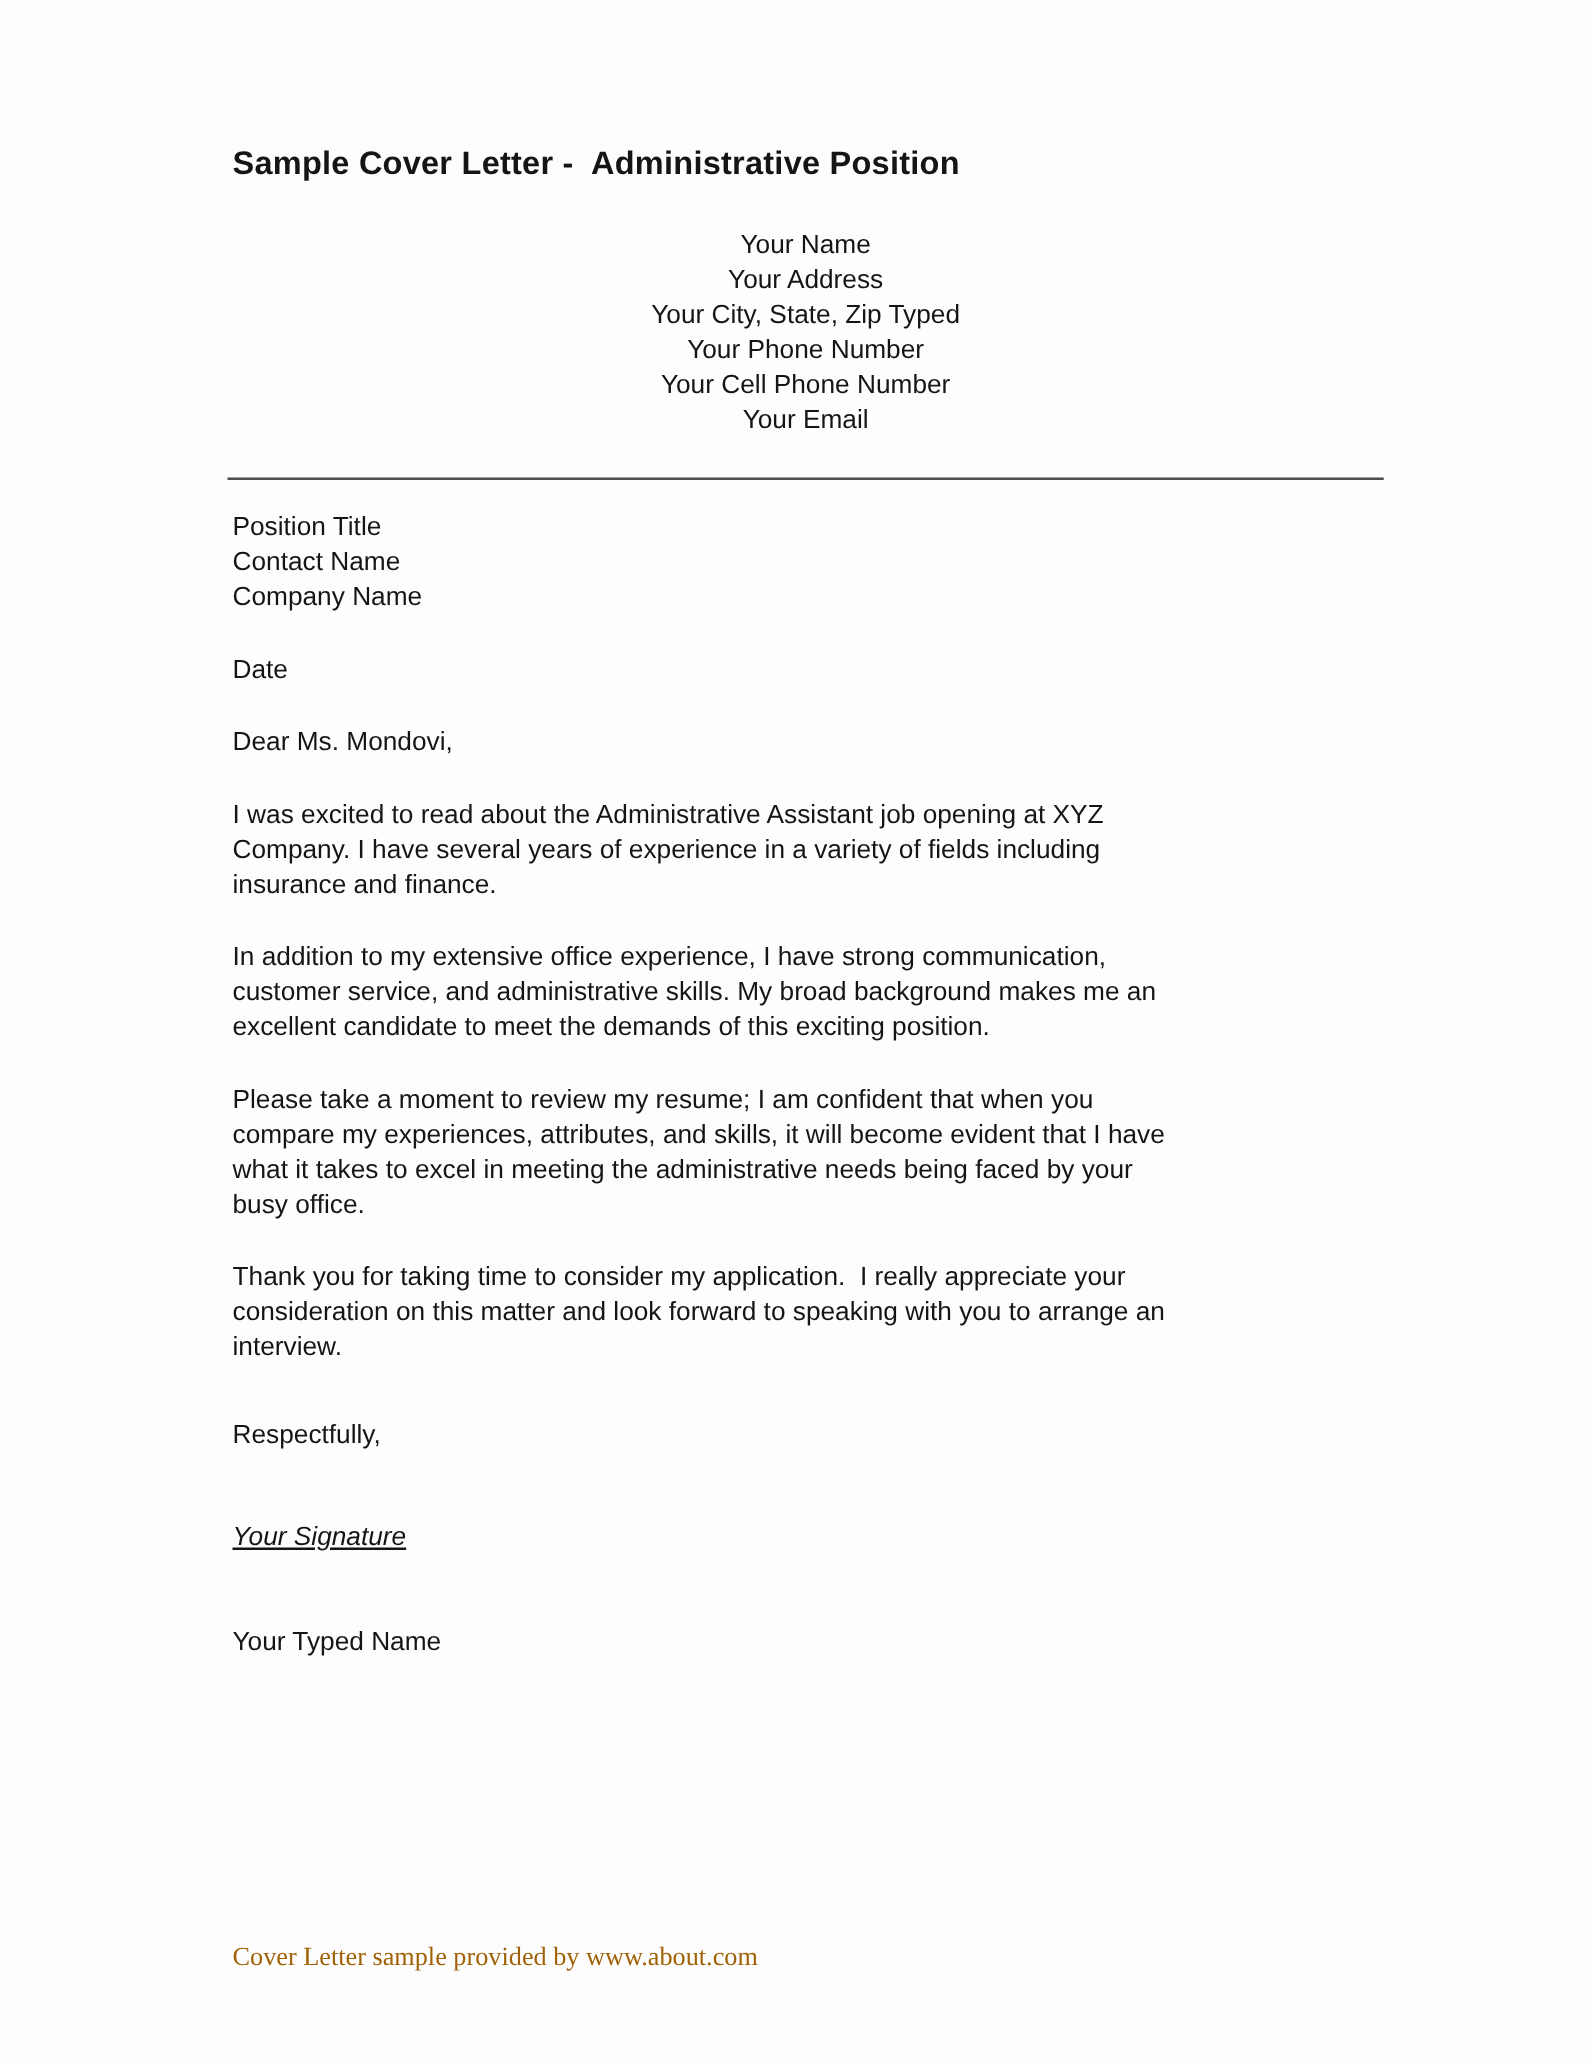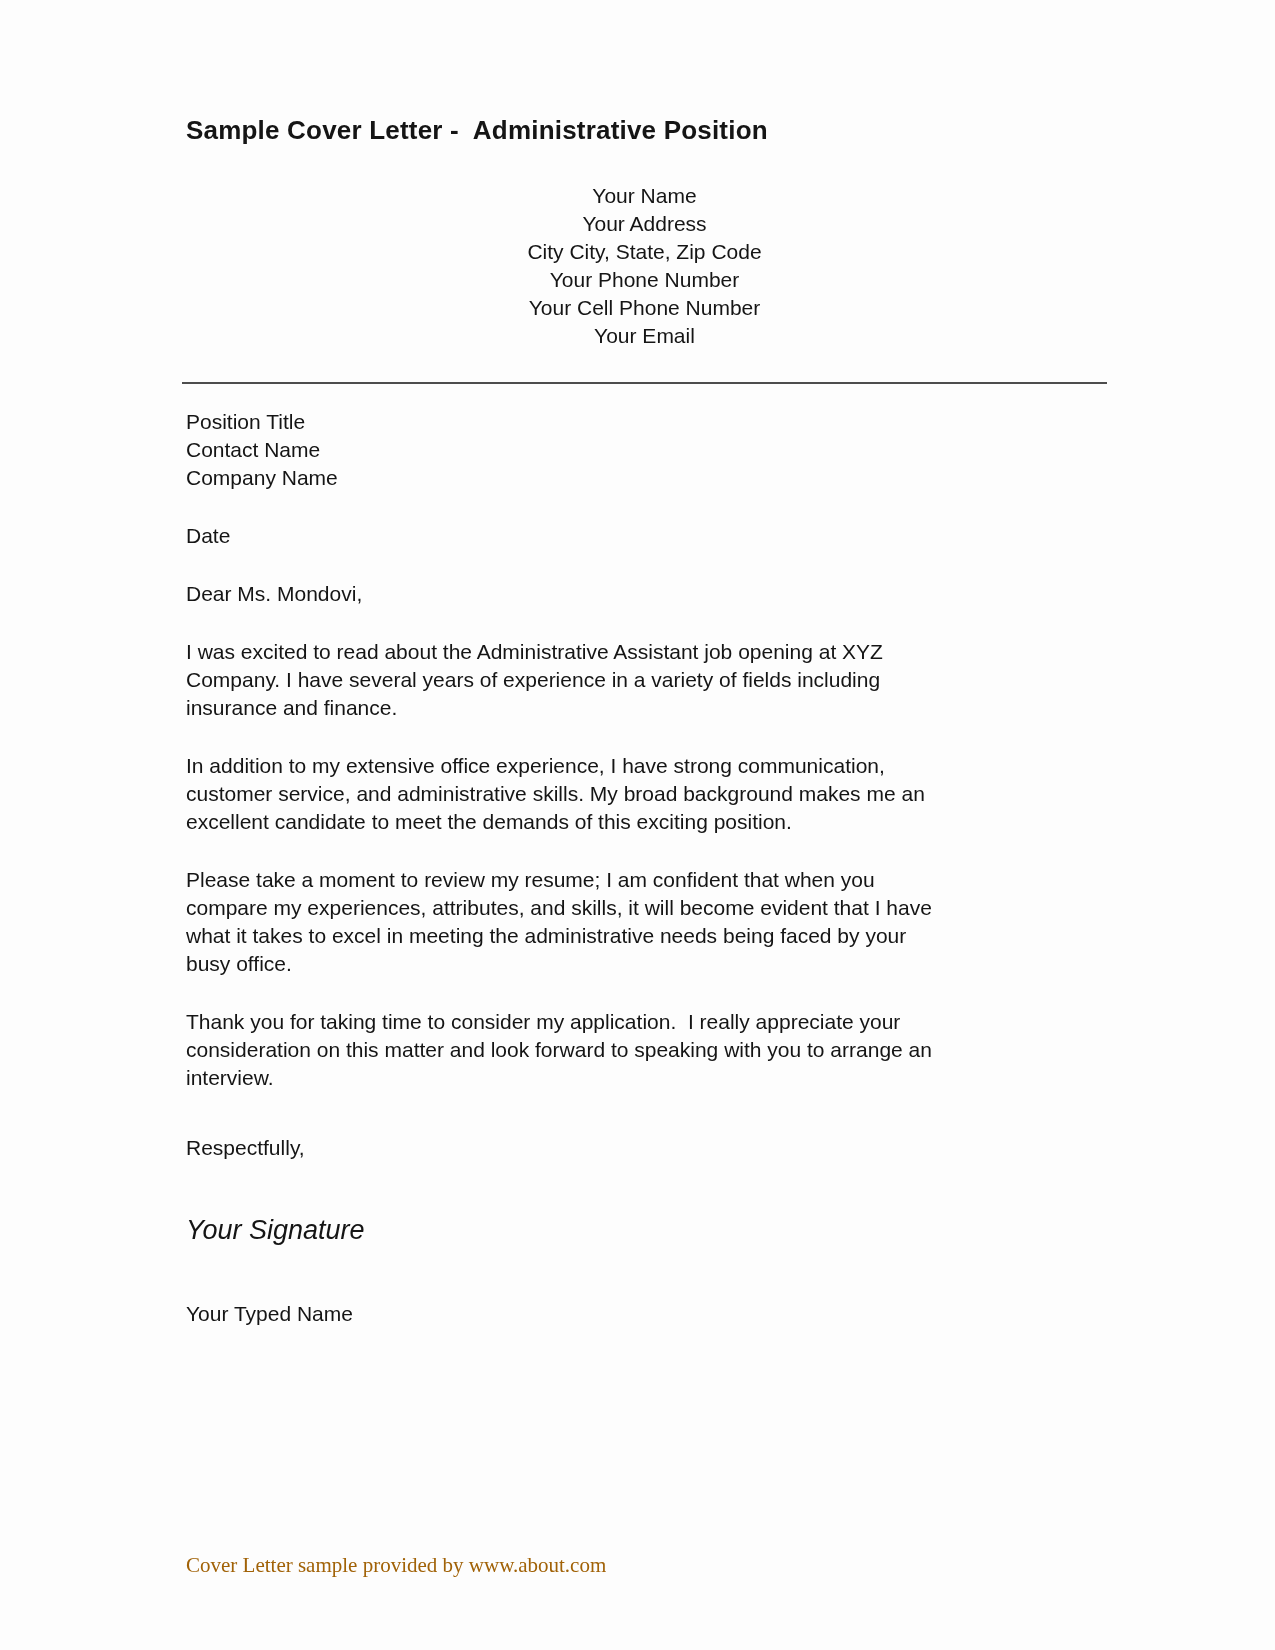"City City, State, Zip Code" div { text: City City, State, Zip Code -> Your City, State, Zip Typed }
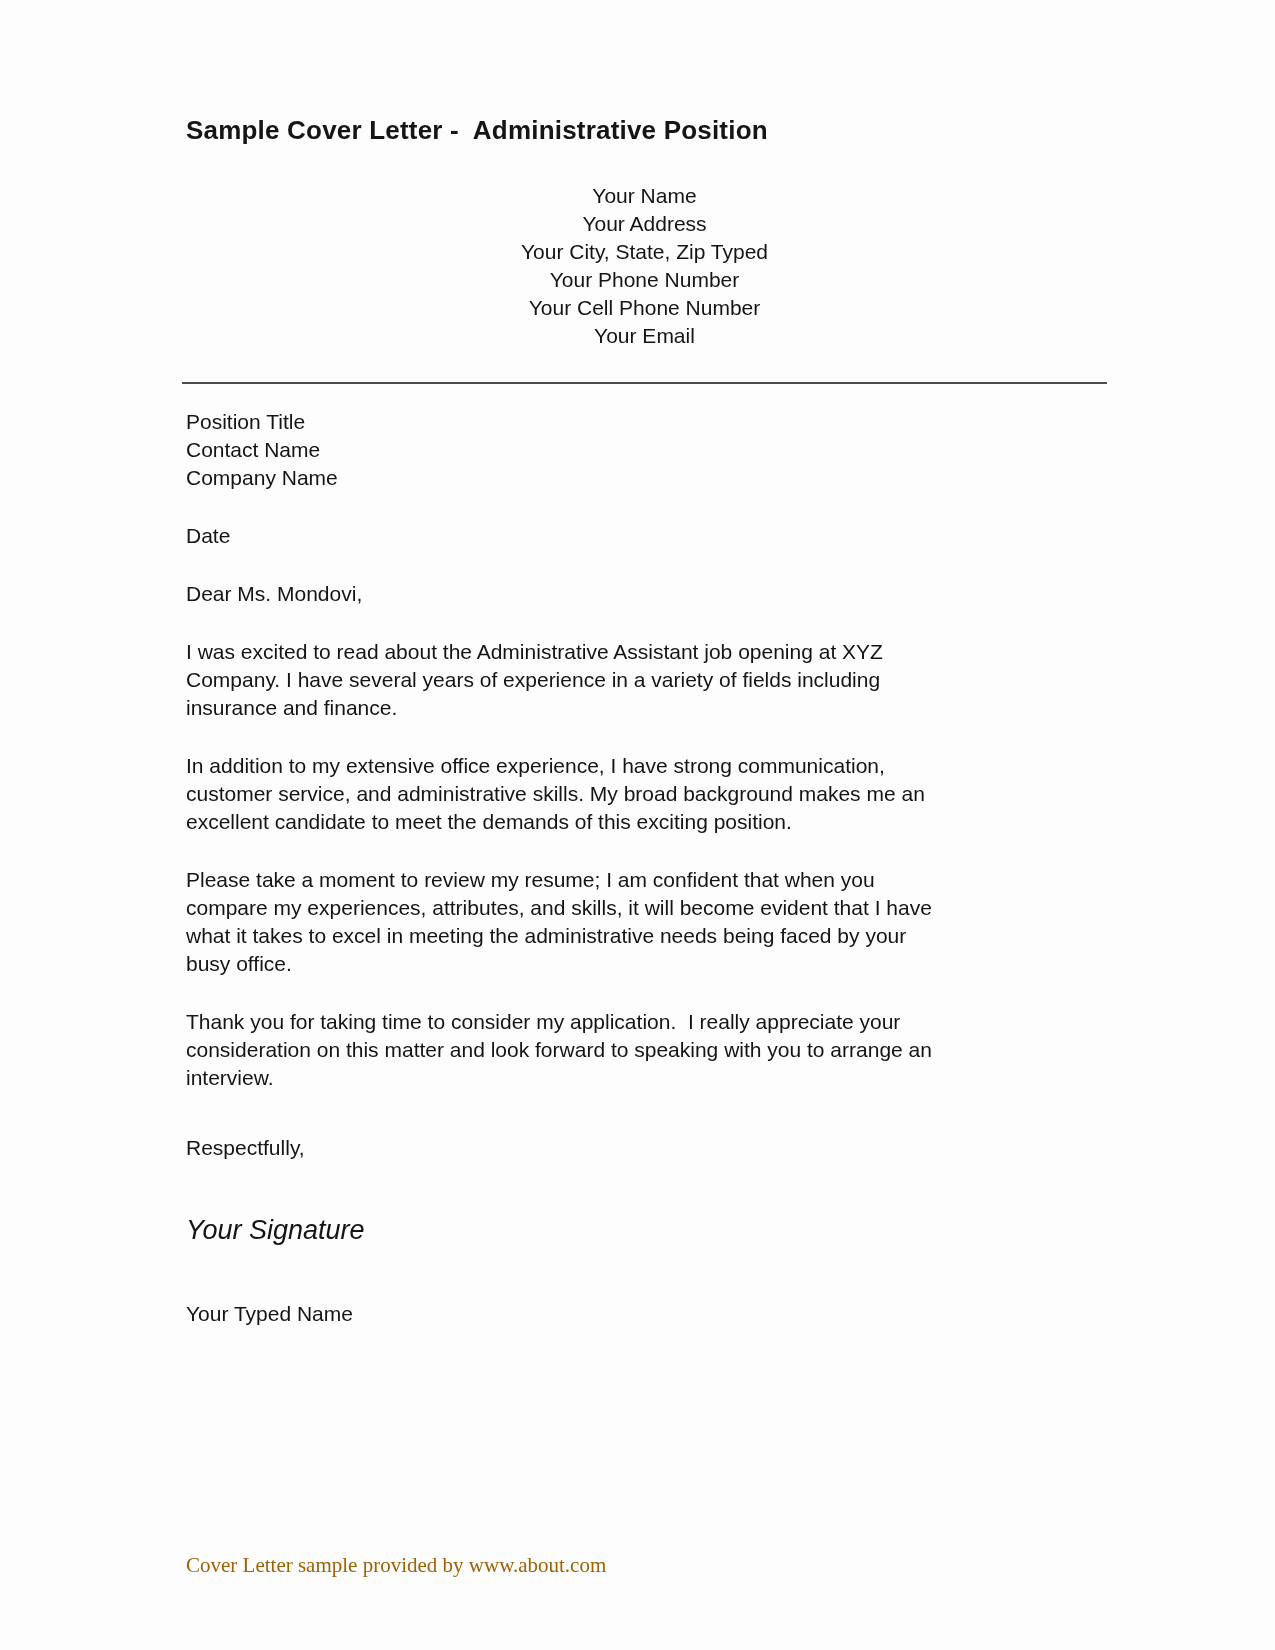"Your Signature" .signature { font-size: 27px -> 21px; text-decoration: none -> underline }
